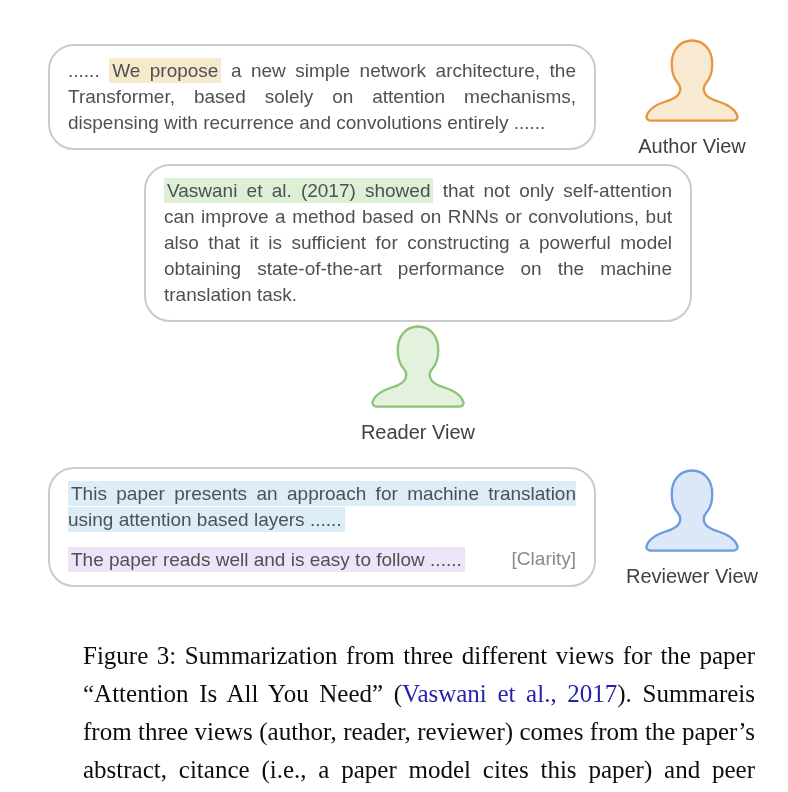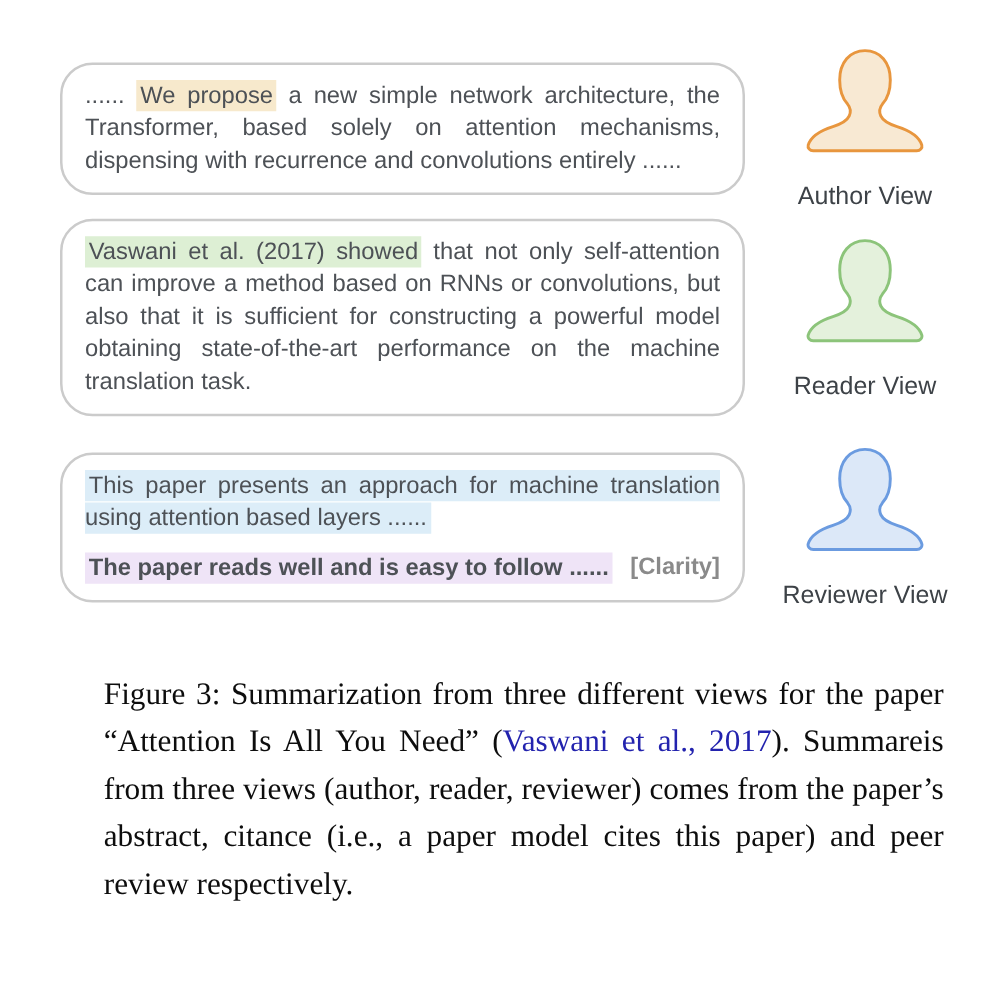"Author View" .view-label { margin-top: 20px -> 9px }
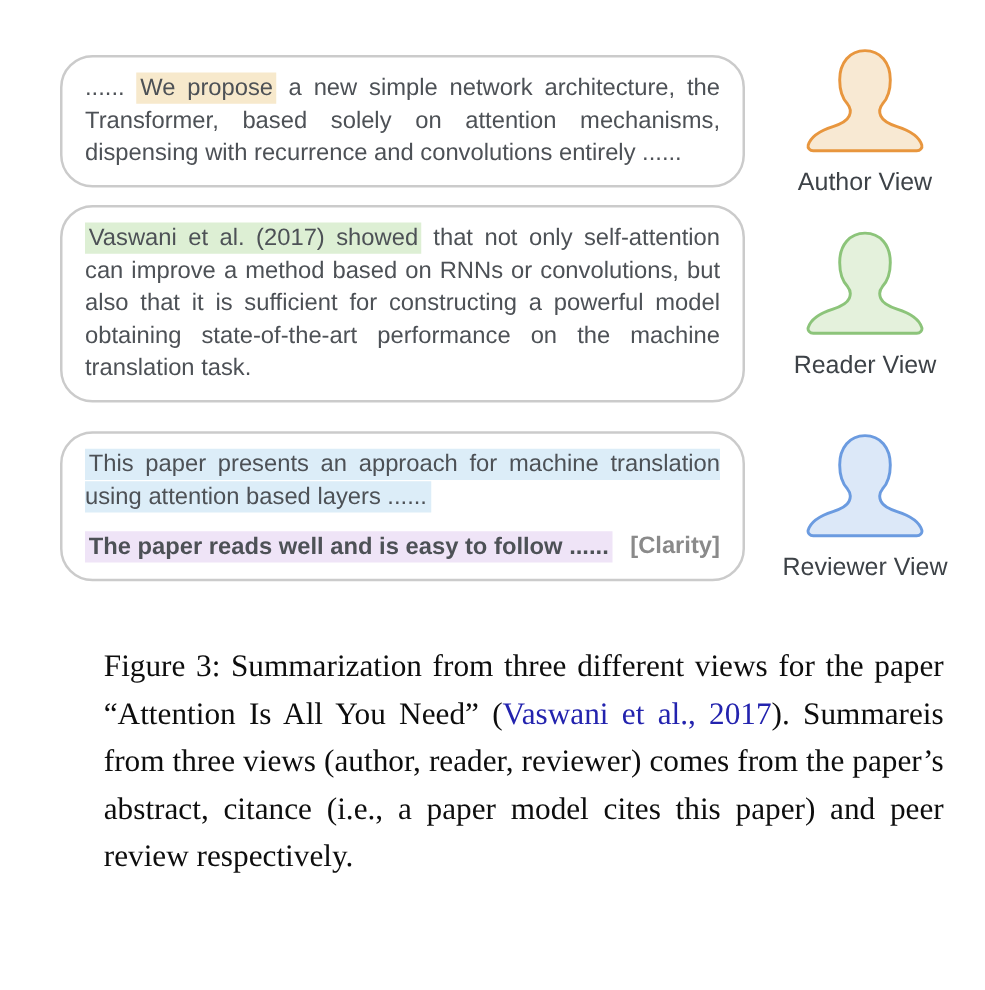"Vaswani et al. (2017) showed" .row-reader { flex-direction: none -> column }
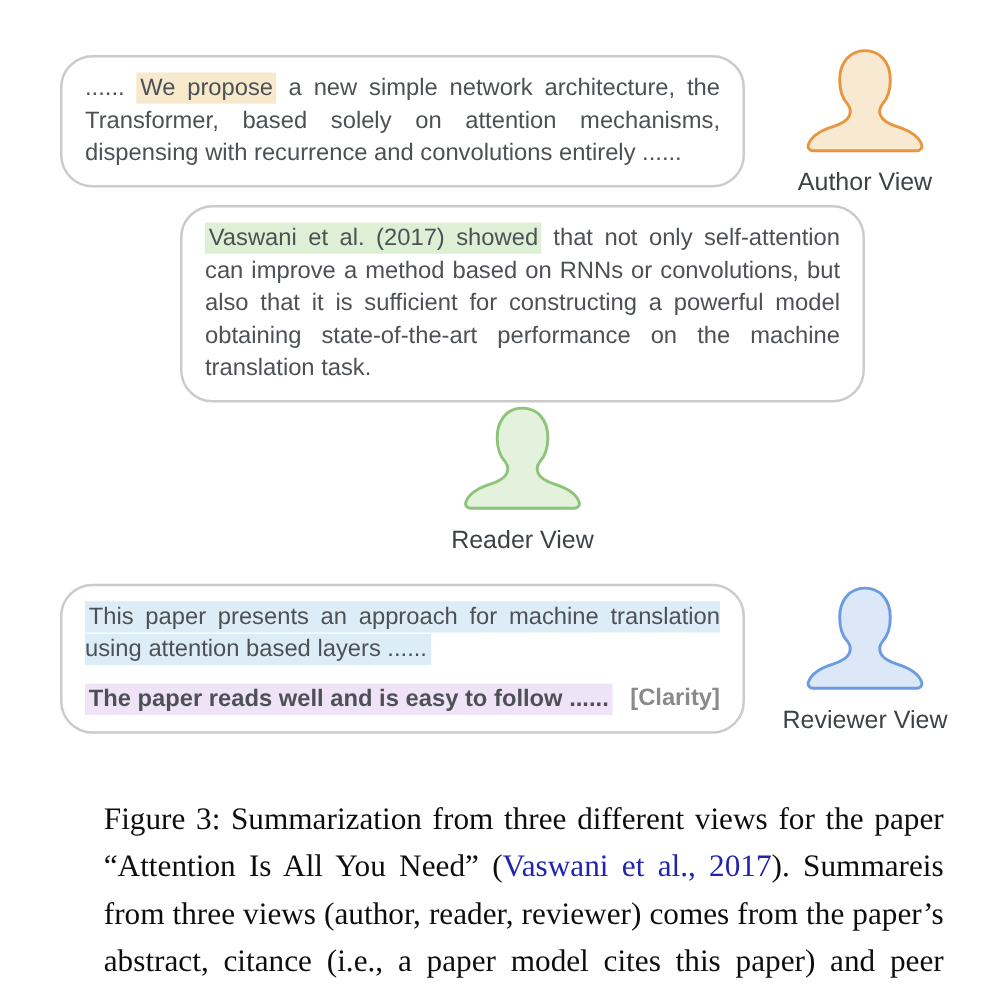"The paper reads well and" .review-item + .review-item { font-weight: bold -> none }
